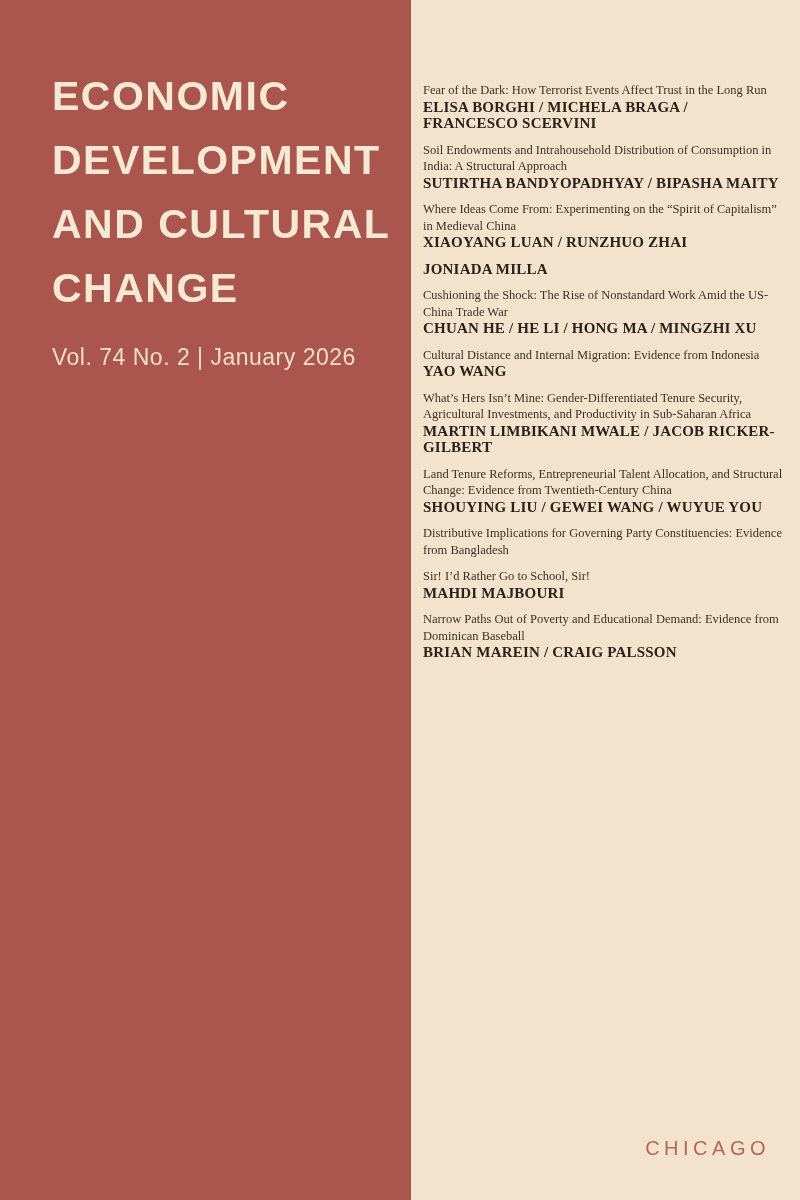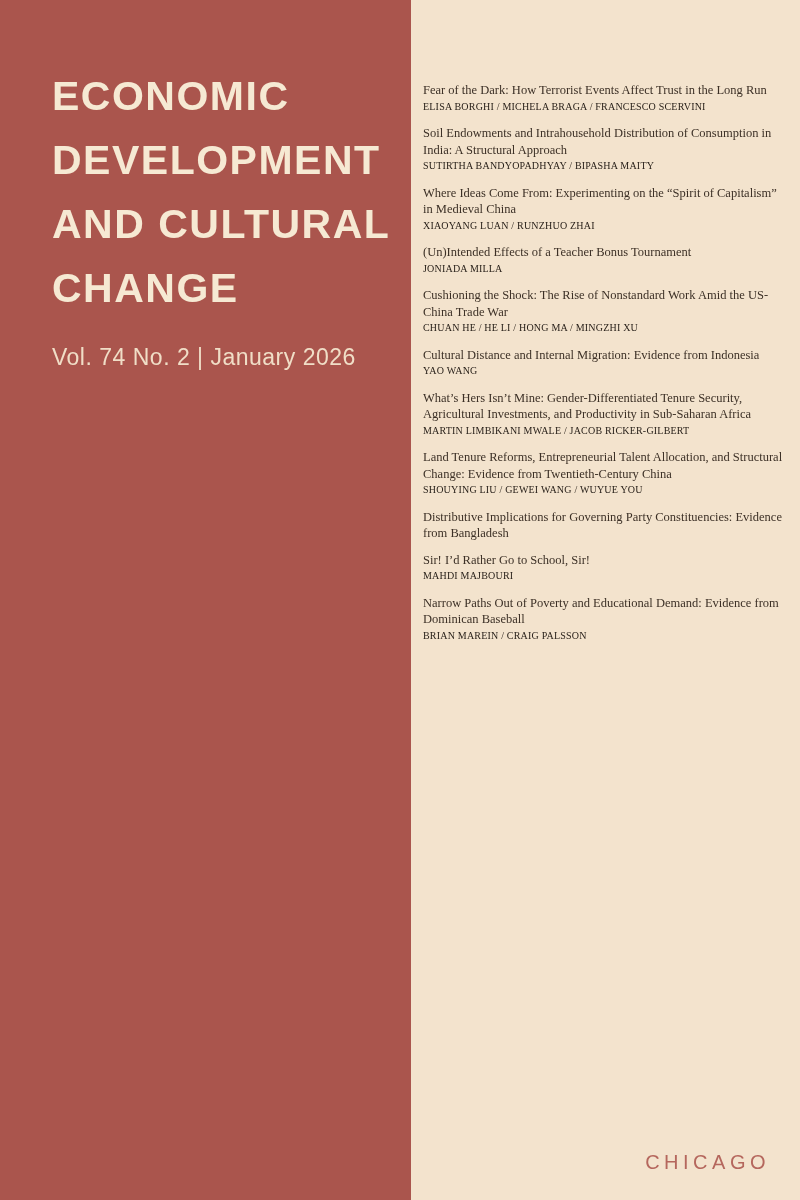"ELISA BORGHI / MICHELA BRAGA" .article-authors { font-size: 10px -> 15px; font-weight: 400 -> 700 }
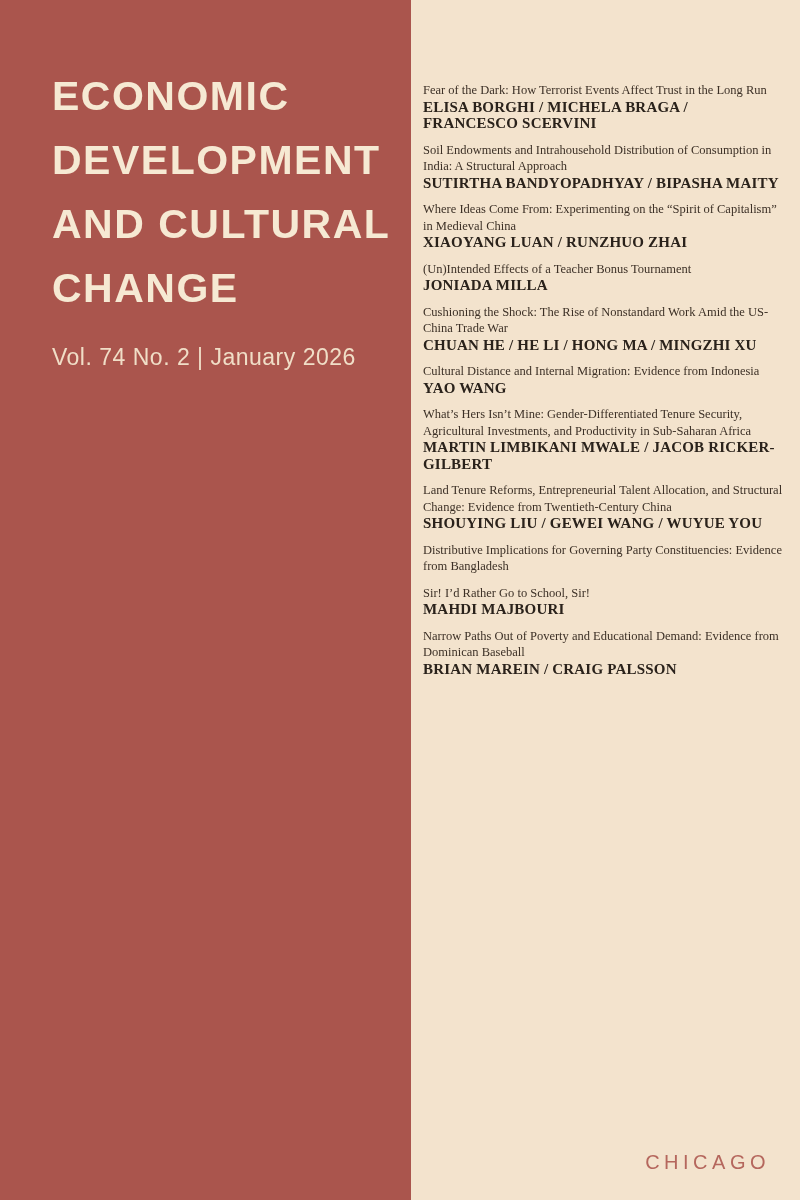"(Un)Intended Effects of a Teacher" div.article-title { html: <div>(Un)Intended Effects of a Teacher Bonus Tournament</div> -> none }
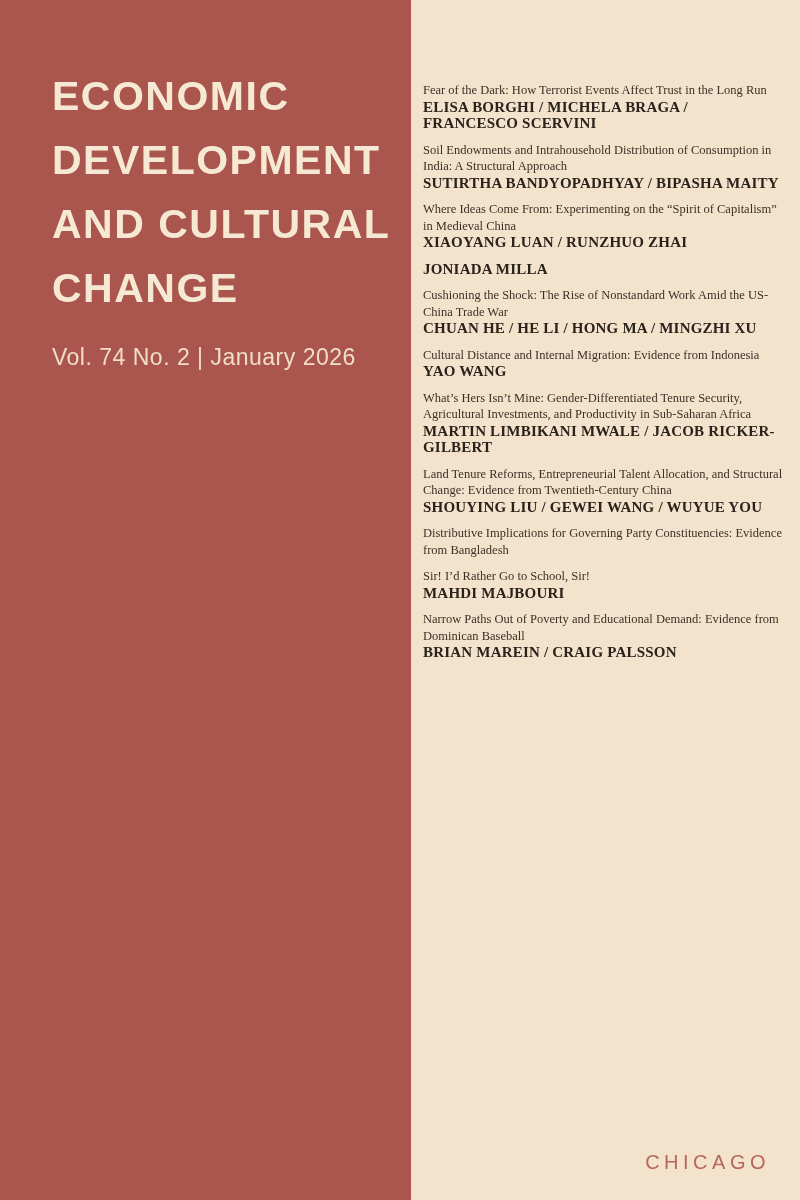"CHICAGO" .publisher-mark { bottom: 26px -> 40px }
